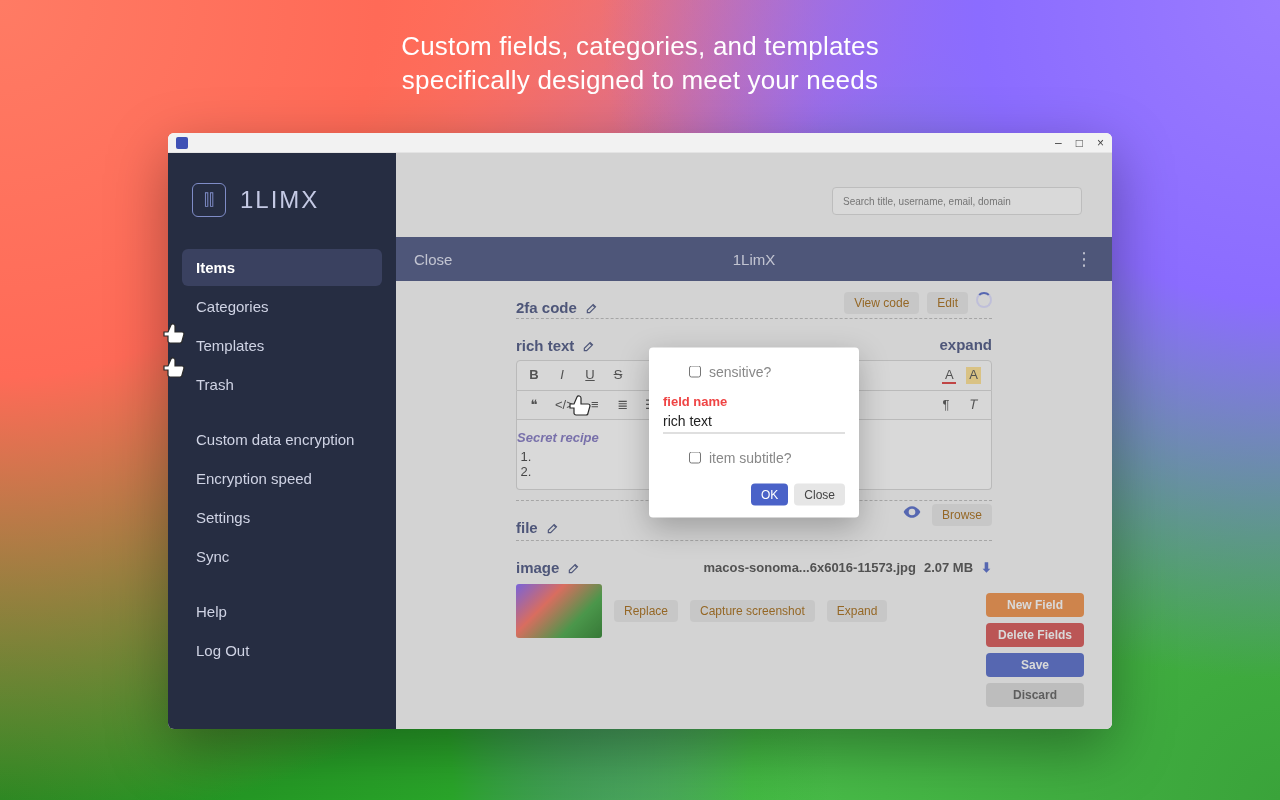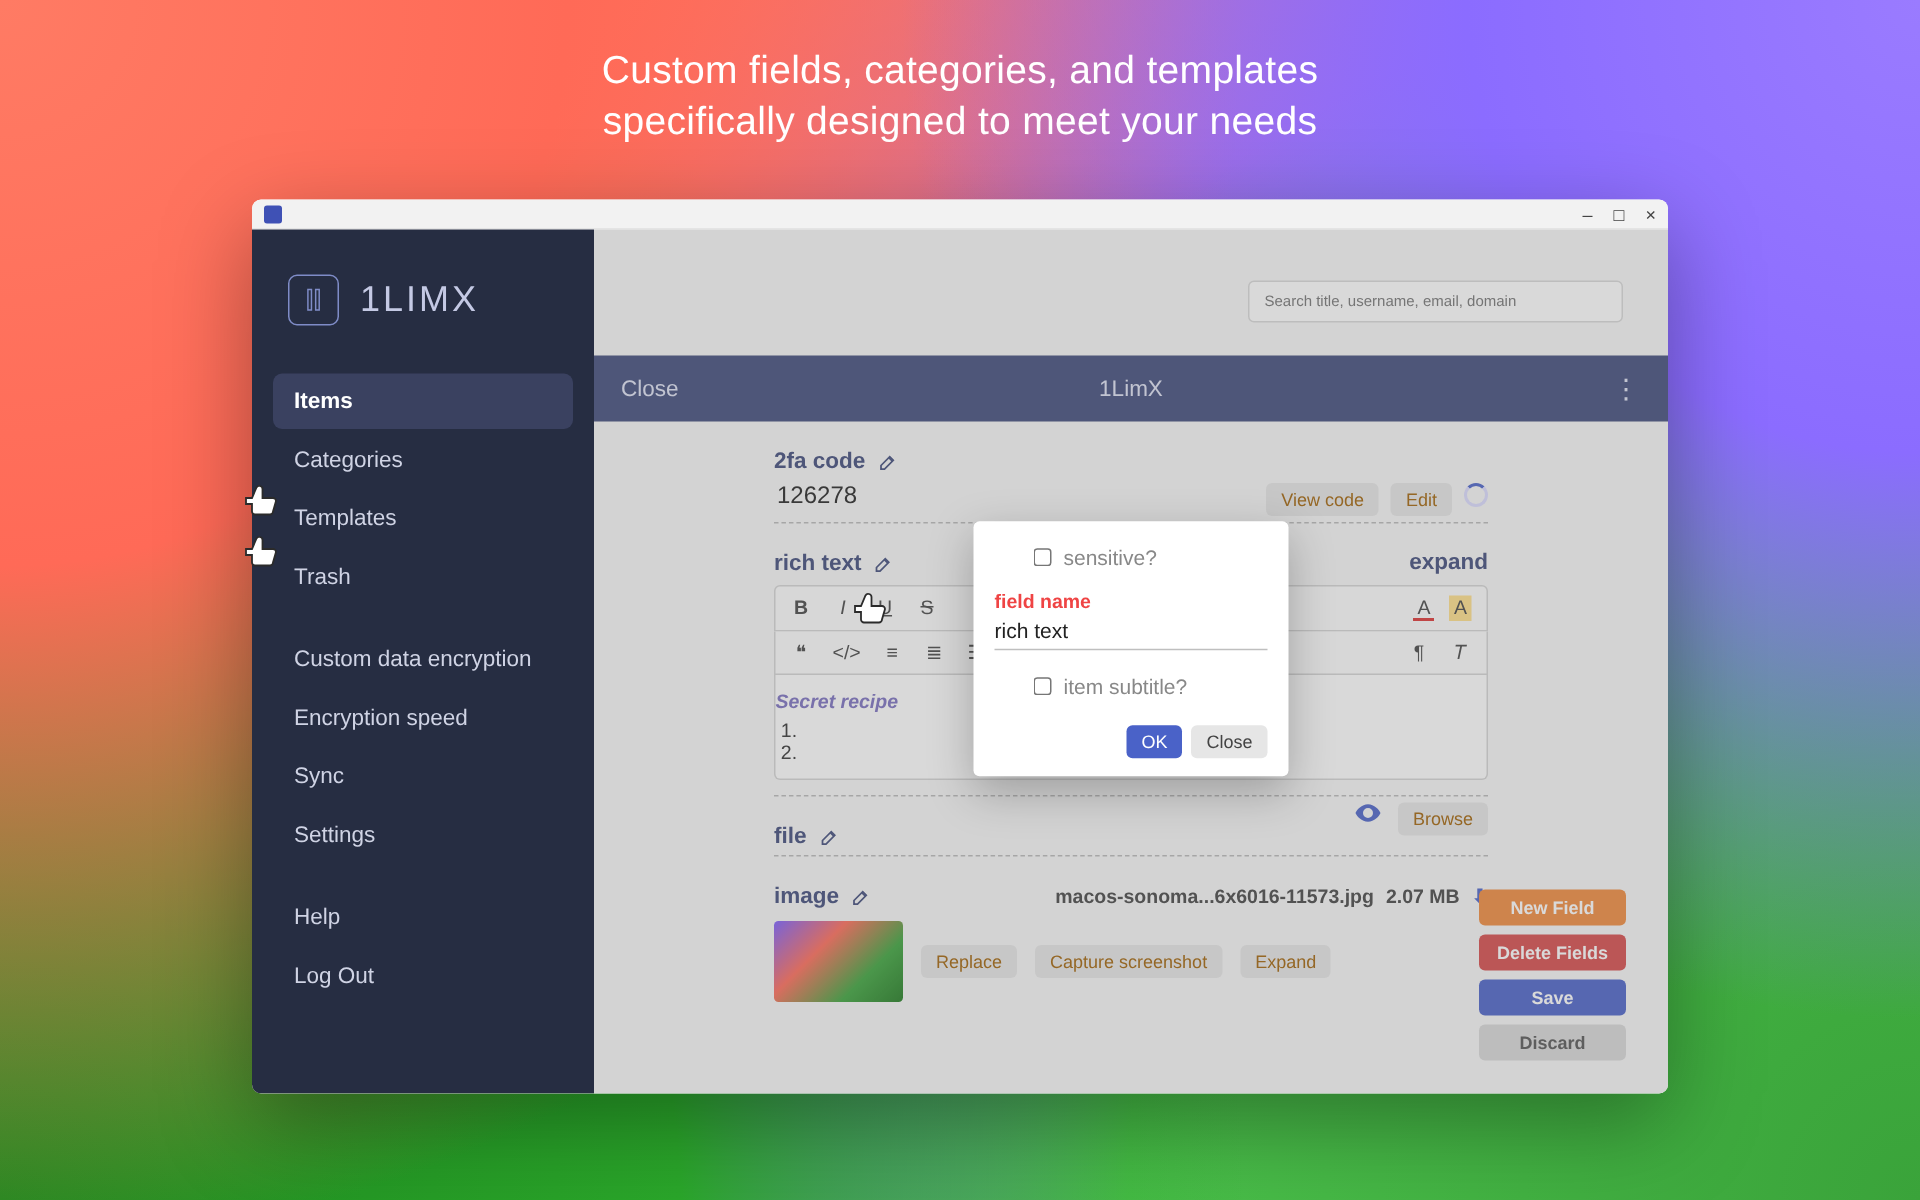"126278" div.field-value { html: <div>126278</div> -> none }
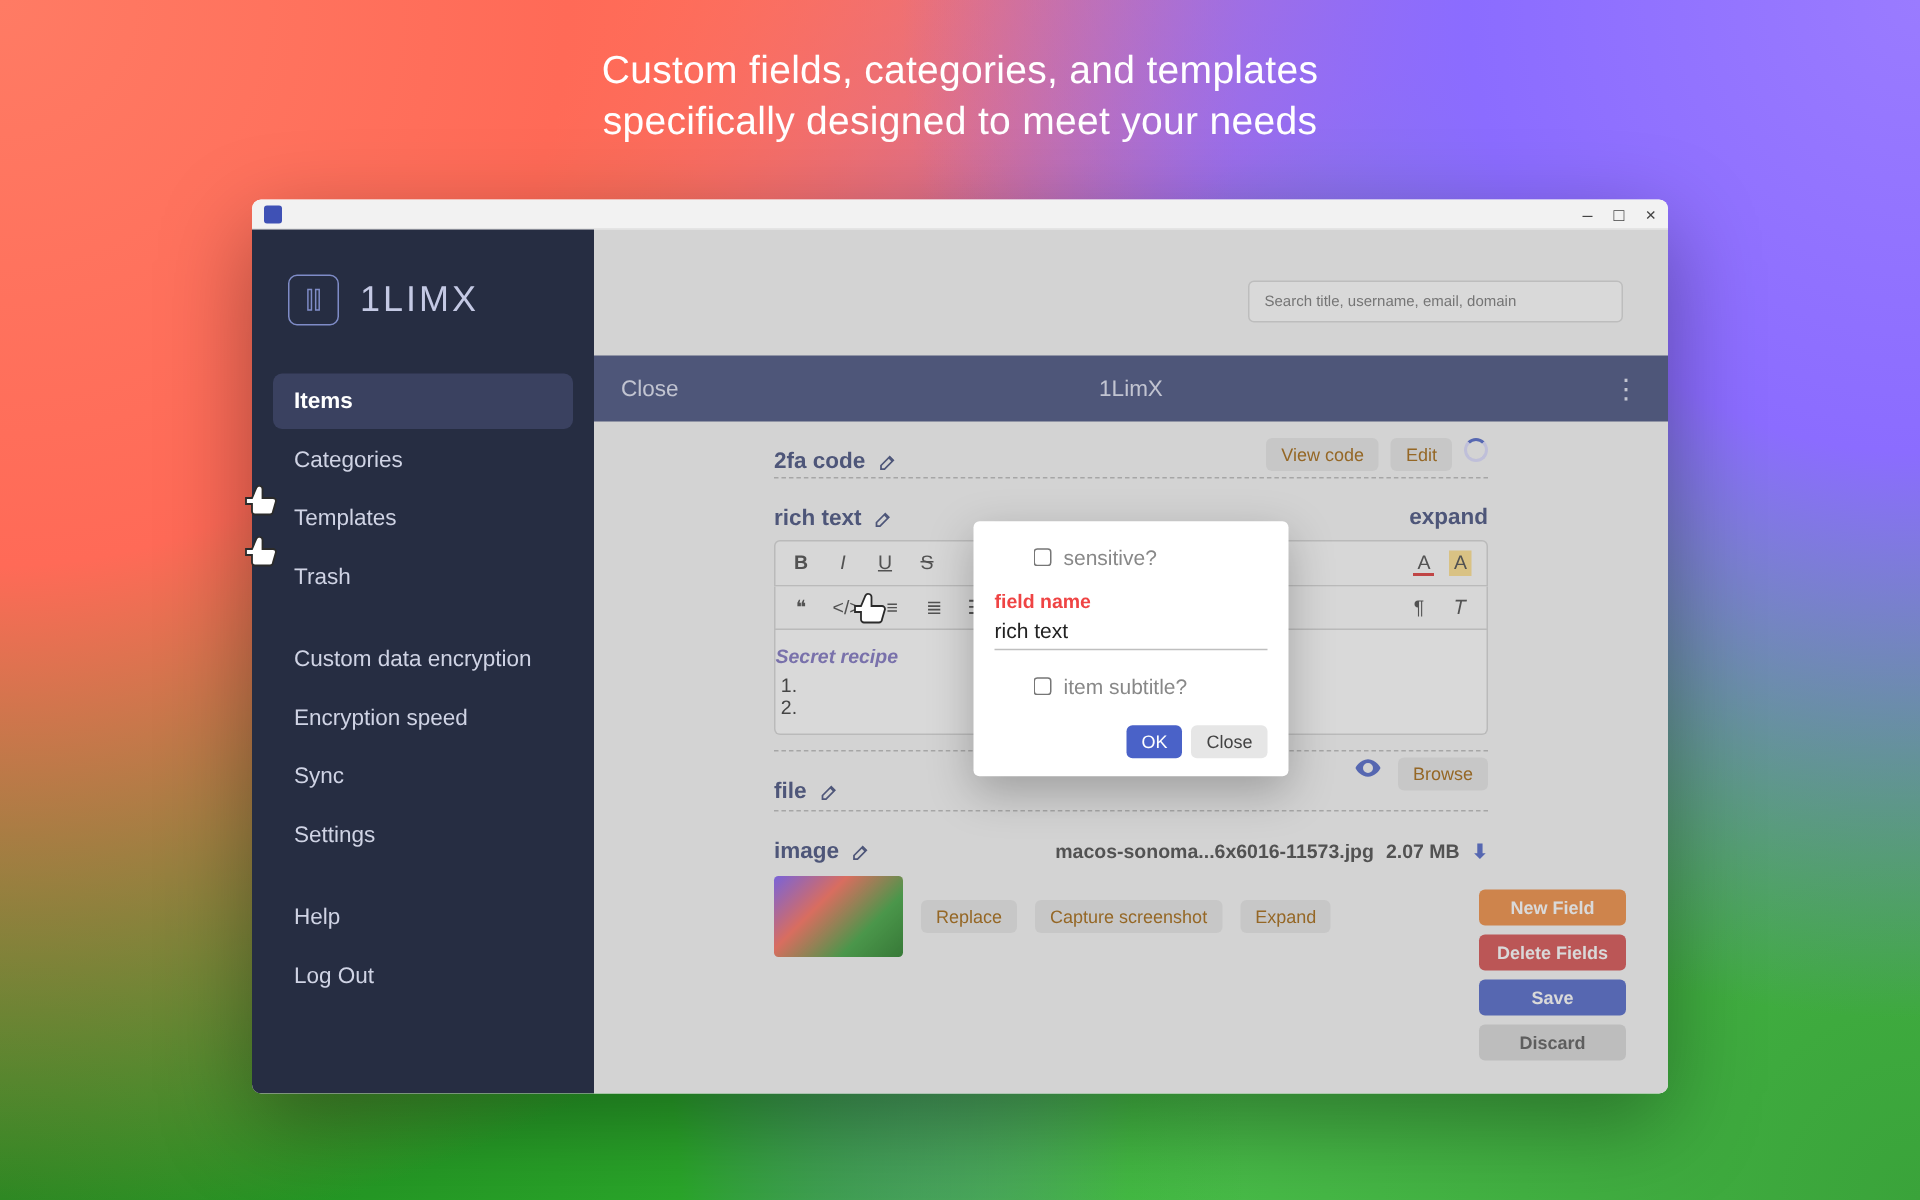"Sync" div.nav-item { order: before "Settings" -> after "Settings" }
